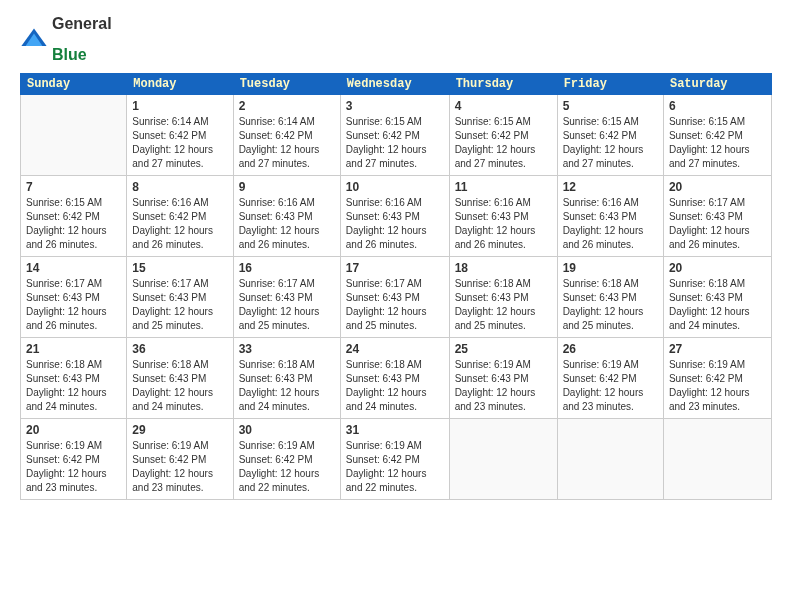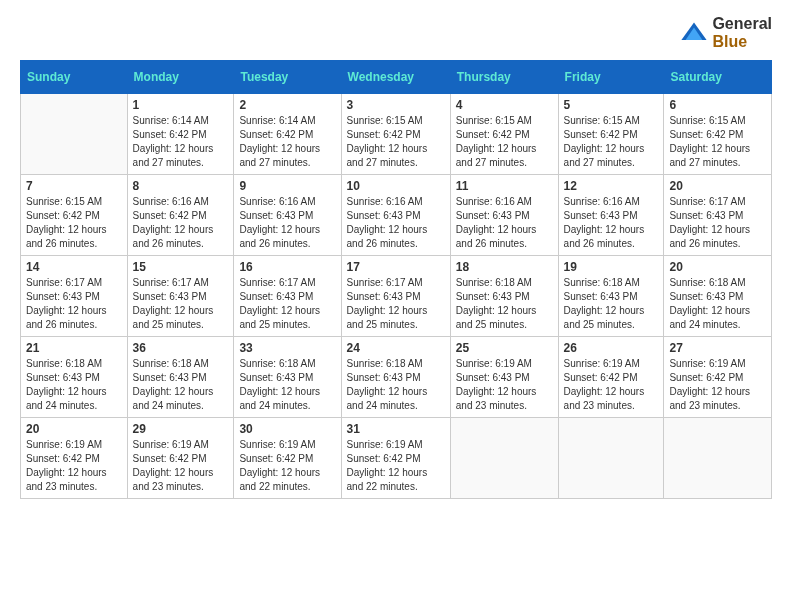"General" .header { justify-content: flex-end -> space-between }
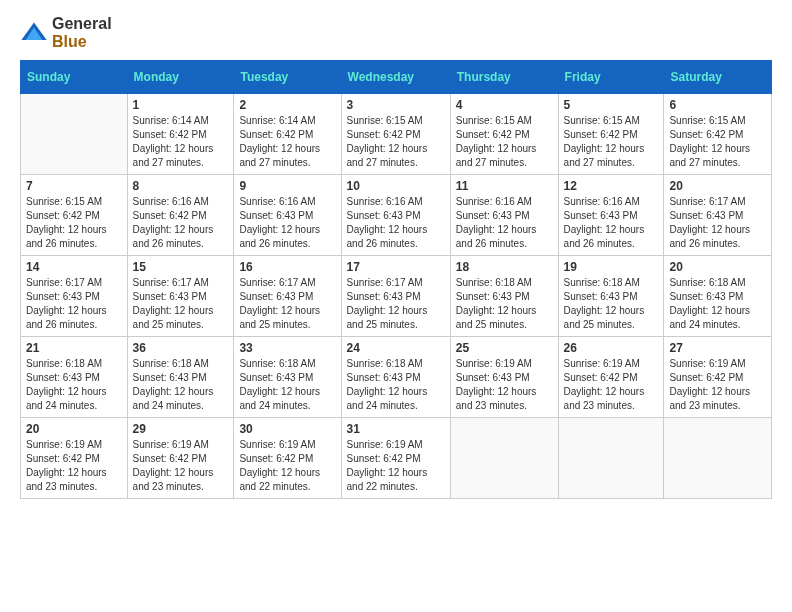"Blue" .logo-blue { color: #a16207 -> #15803d; margin-top: none -> 13px }
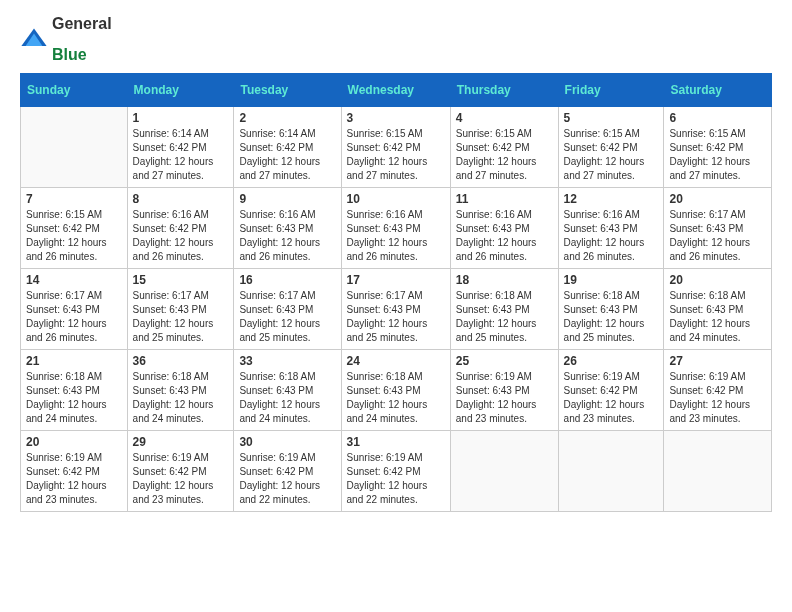"Sunday" .calendar thead tr th { color: #5eead4 -> #fef9c3; font-family: none -> Liberation Mono, monospace; padding: 9px 6px -> 3px 6px }
